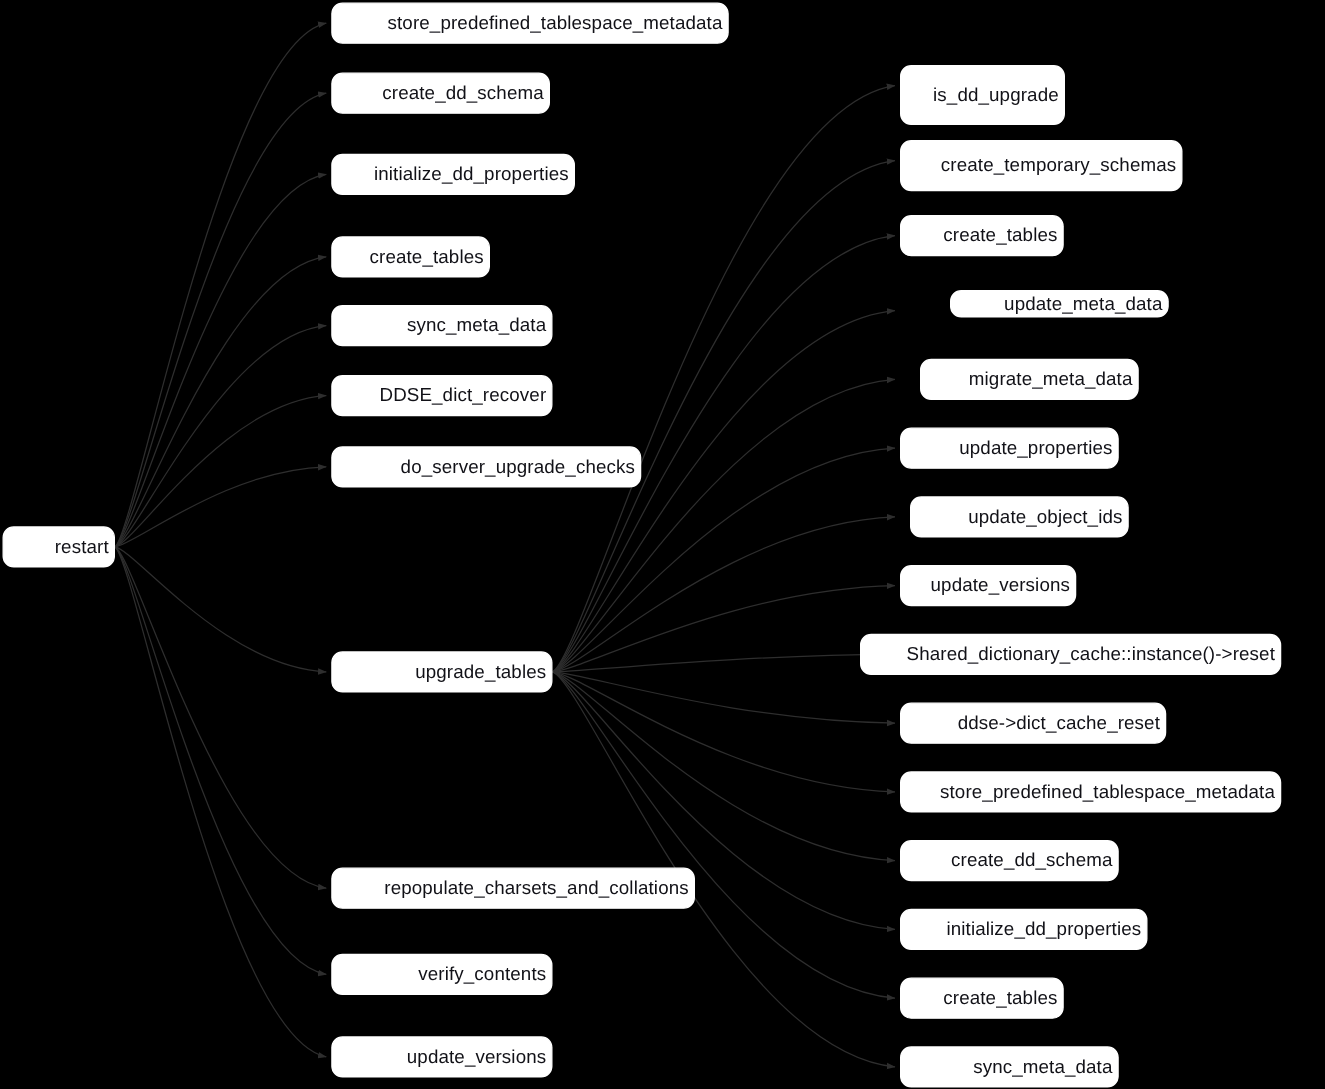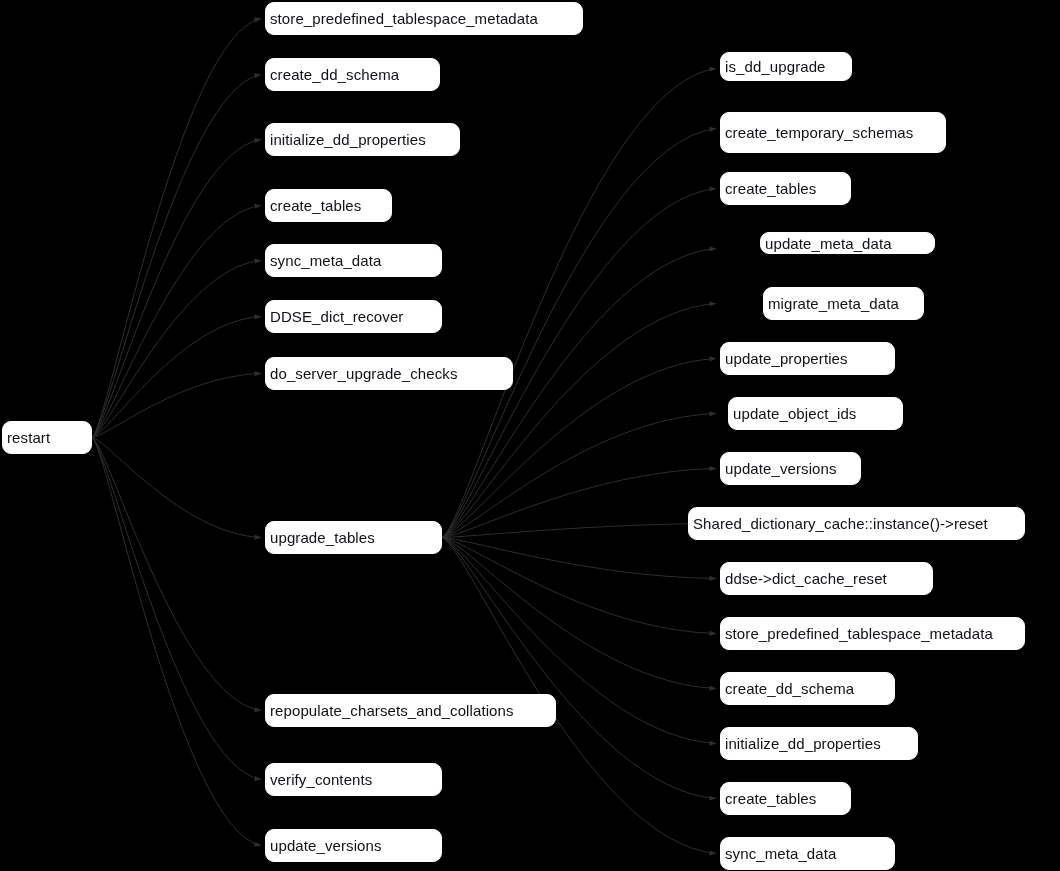"store_predefined_tablespace_metadata" .node { justify-content: flex-start -> flex-end }
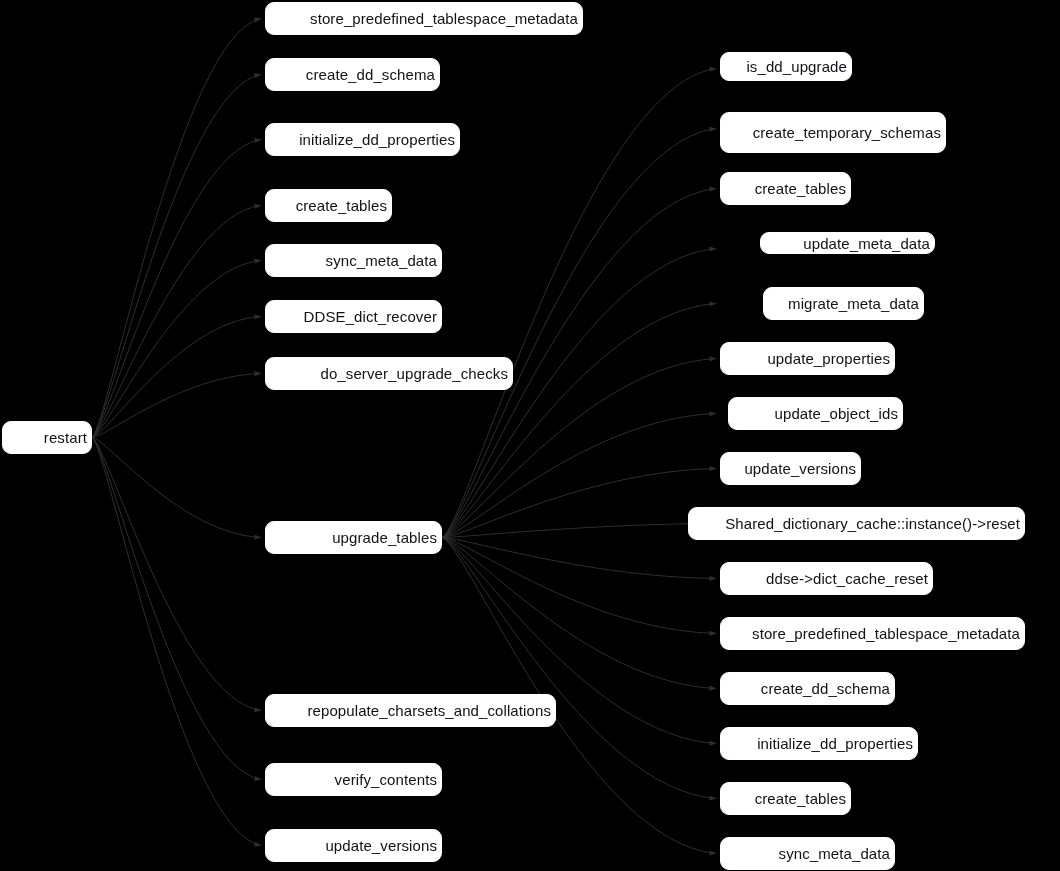"is_dd_upgrade" div.node { height: 29px -> 48px }
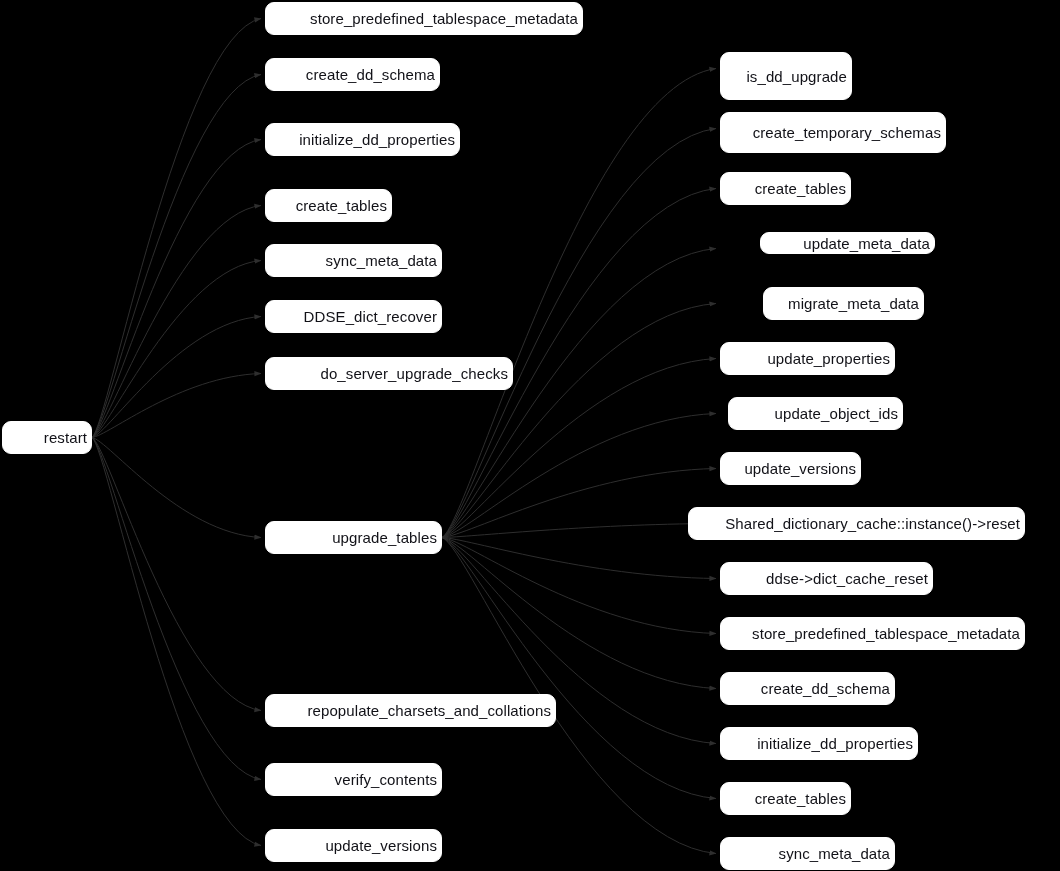"migrate_meta_data" div.node { left: 763px -> 736px; width: 161px -> 175px }
